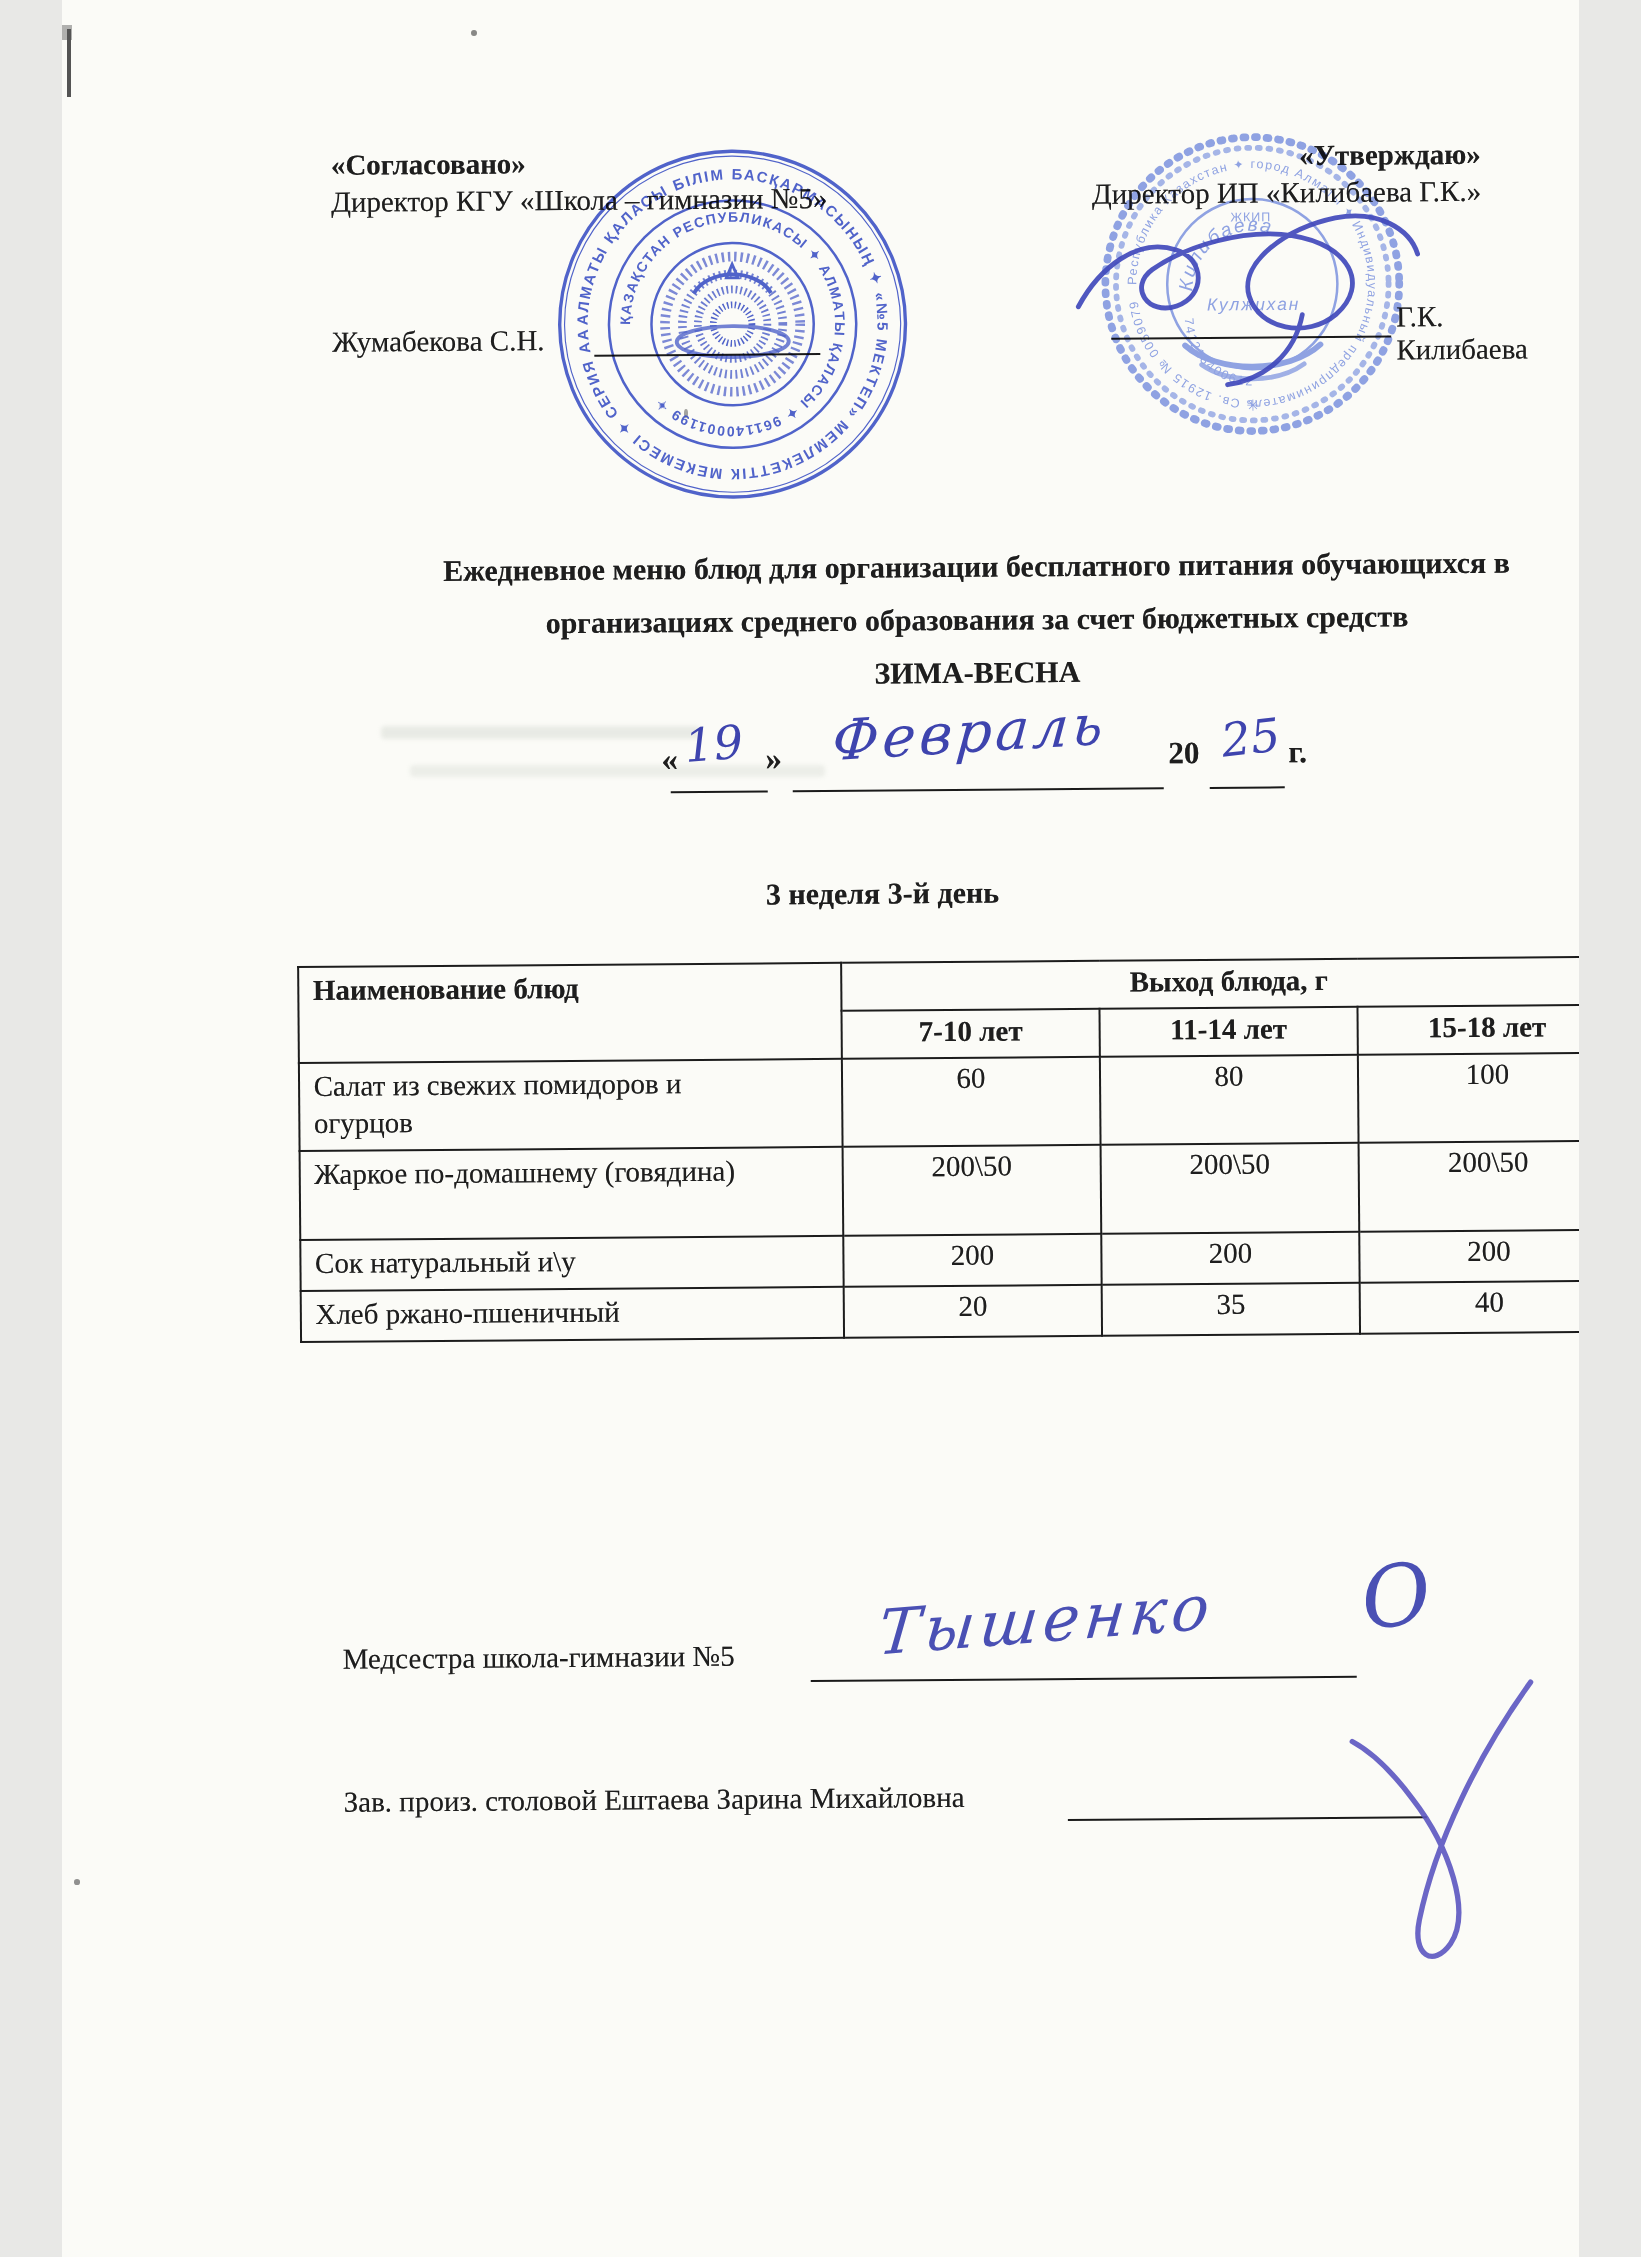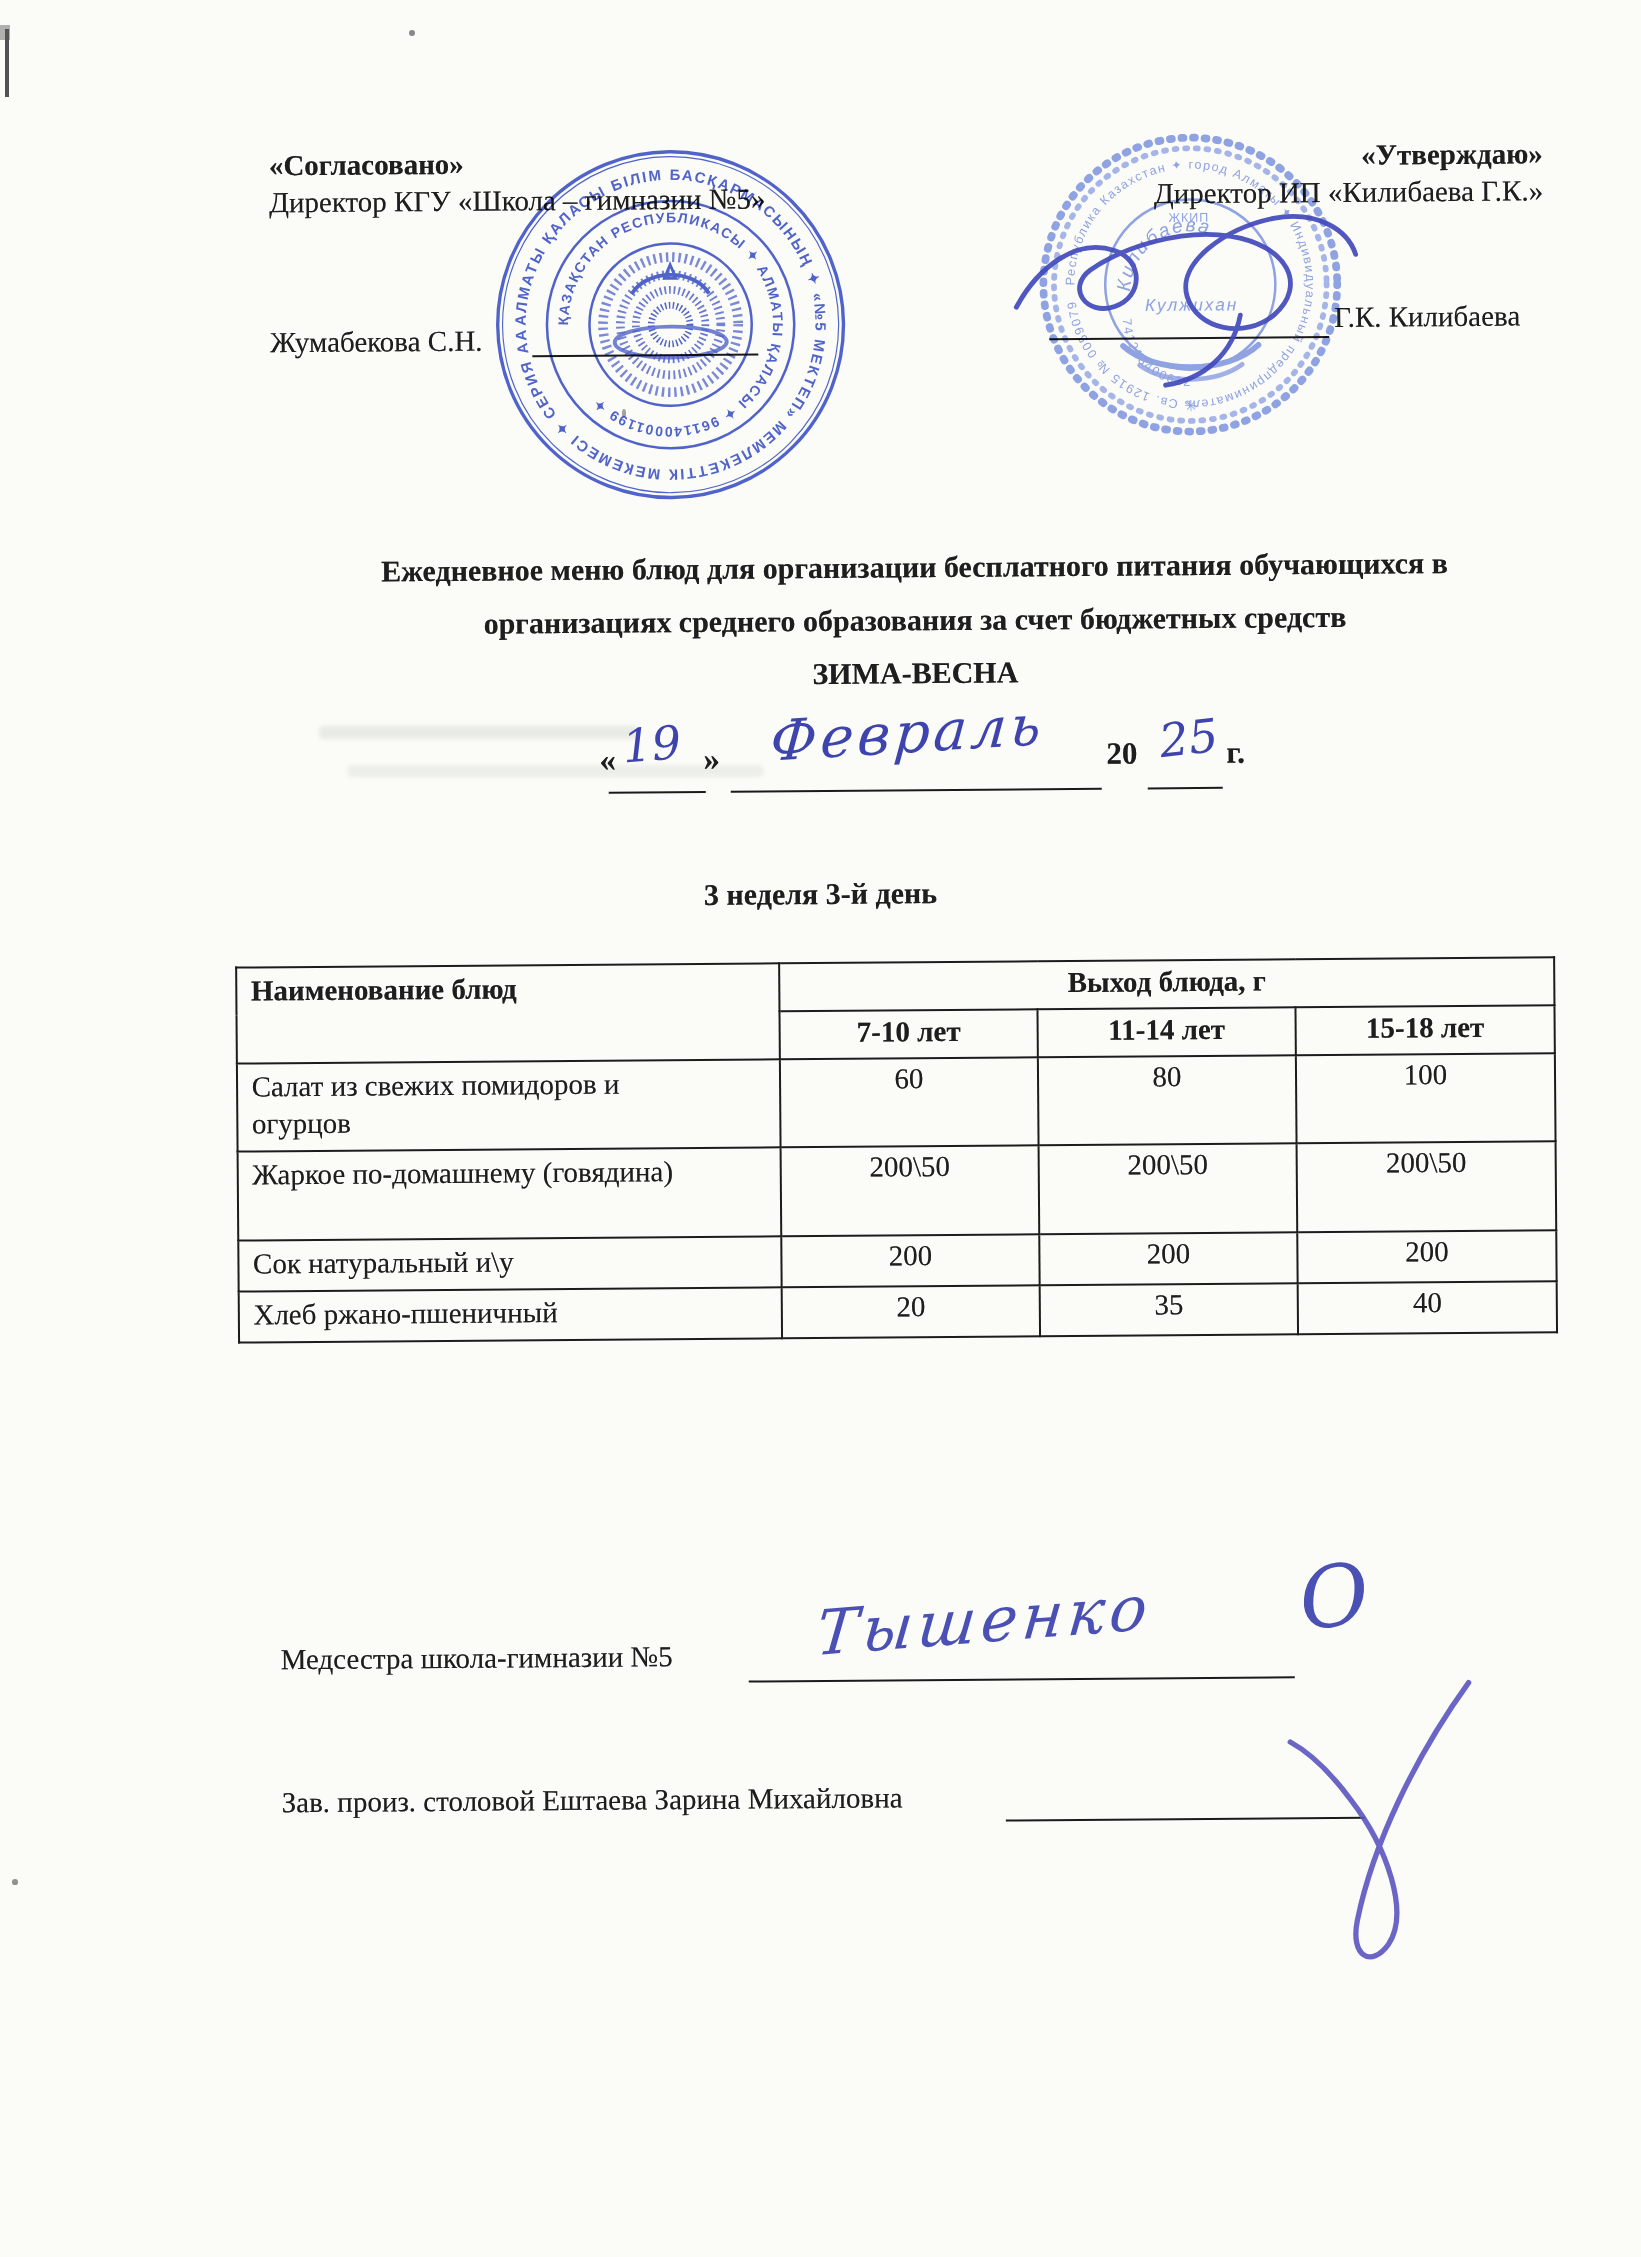"«Согласовано»" .page { width: 1641px -> 1517px }
